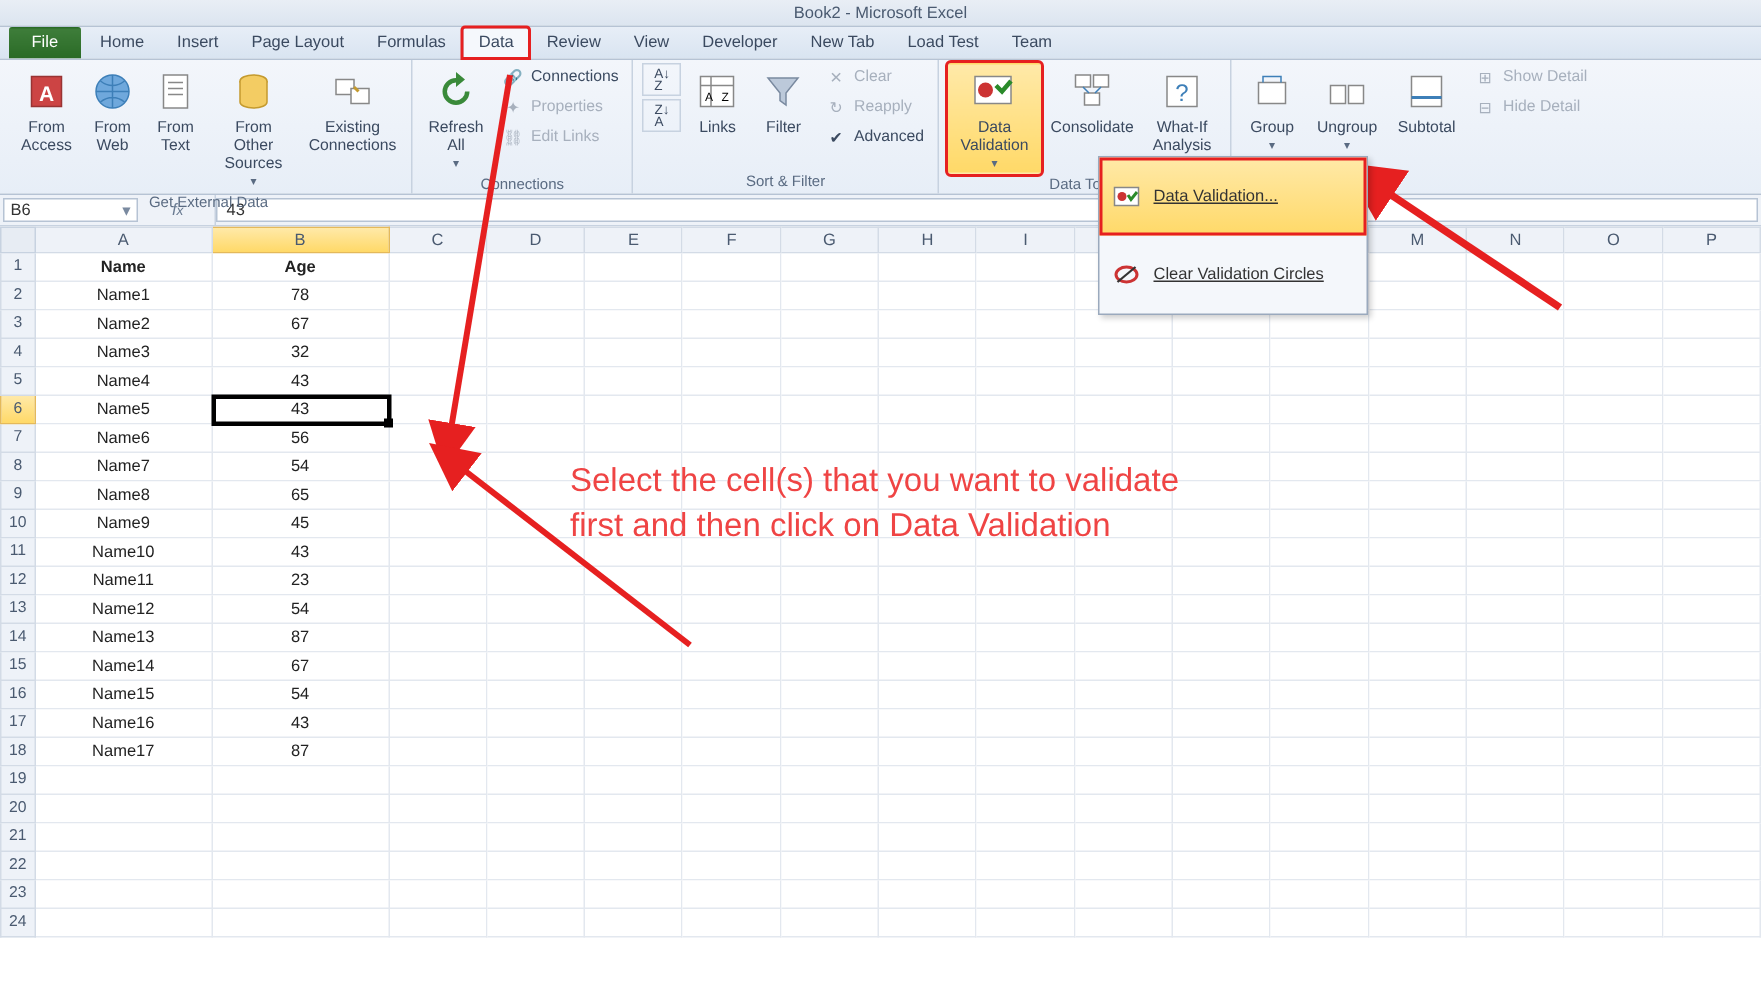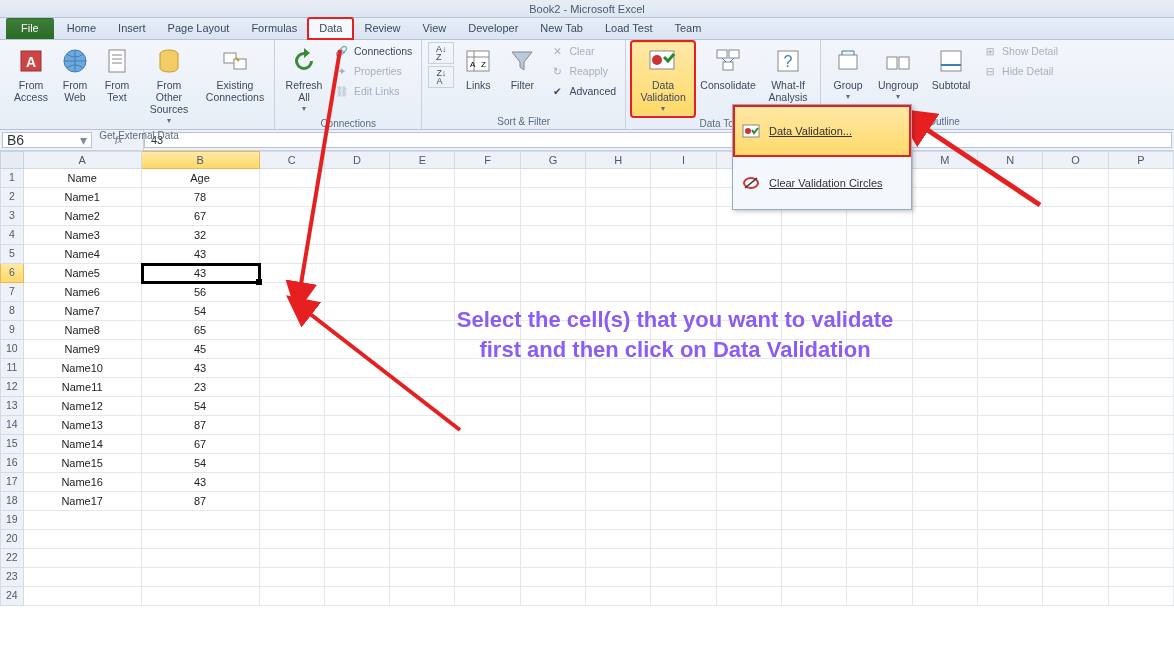"Outline" div.group-label { html: <div>Outline</div> -> none }
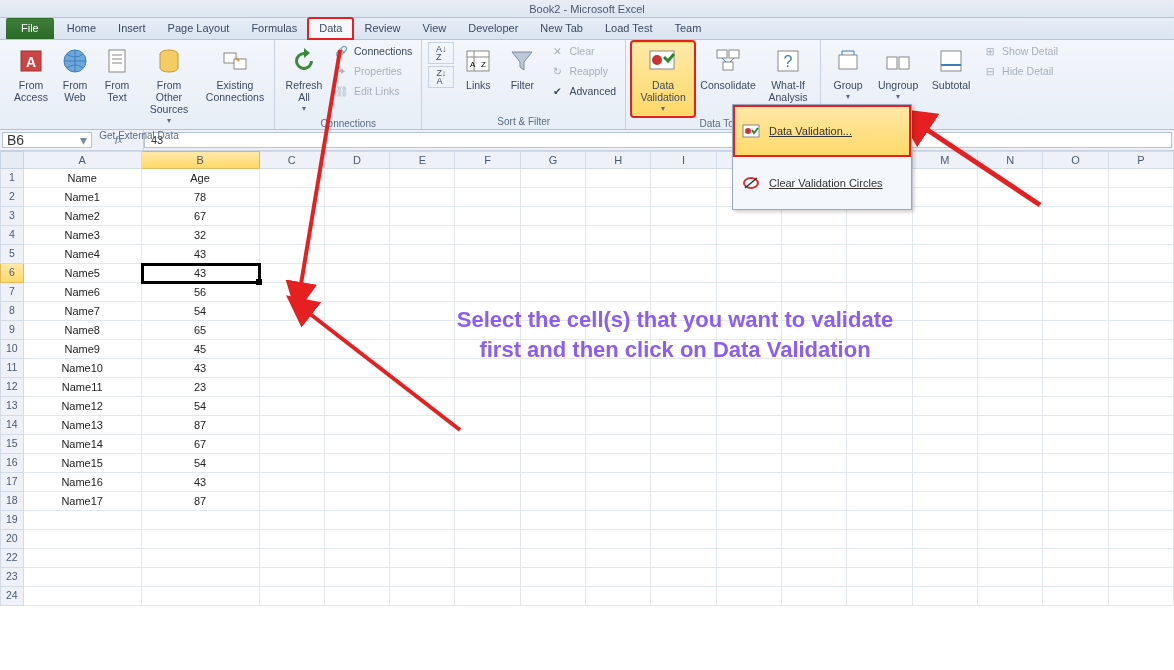"B6" .namebox { font-size: 14px -> 11px }
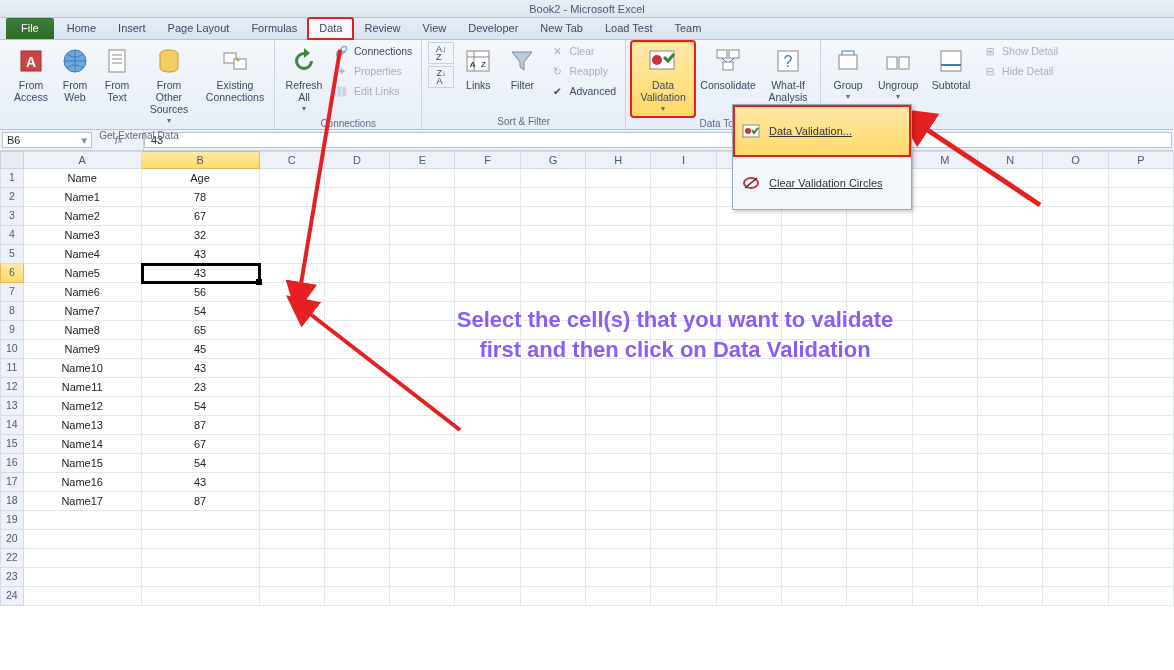"Name" .cell.header { font-weight: normal -> bold }
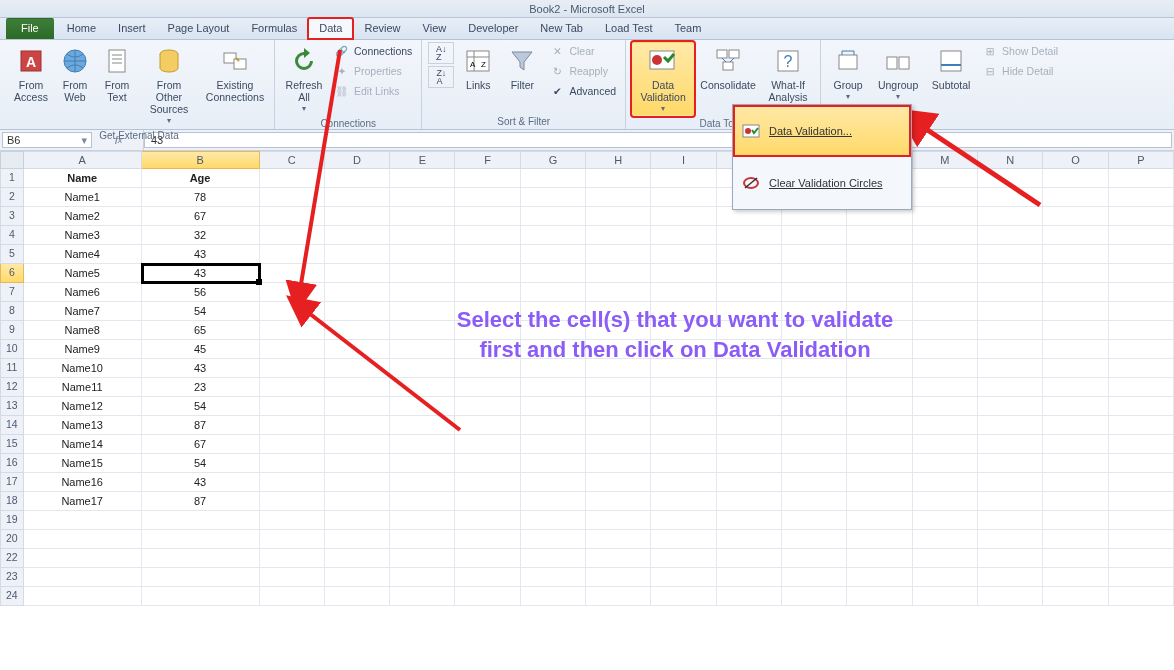"Select the cell(s) that you" .annot-text { color: #8b5cf6 -> #ef4444; font-weight: bold -> normal; text-align: center -> none }
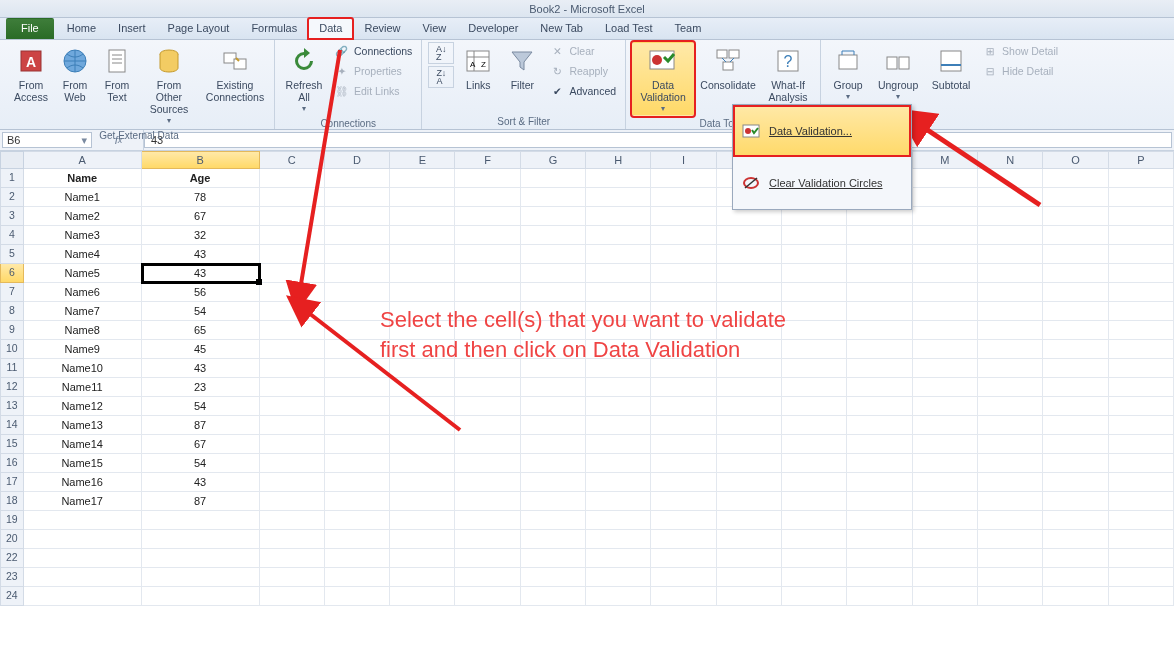"21" div.row { html: none -> <div> <div>21</div> <div></div> <div></div> <div></div> <div></div> <div></div> <div></div> <div></div> <div></div> <div></div> <div></div> <div></div> <div></div> <div></div> <div></div> <div></div> <div></div> </div> }
